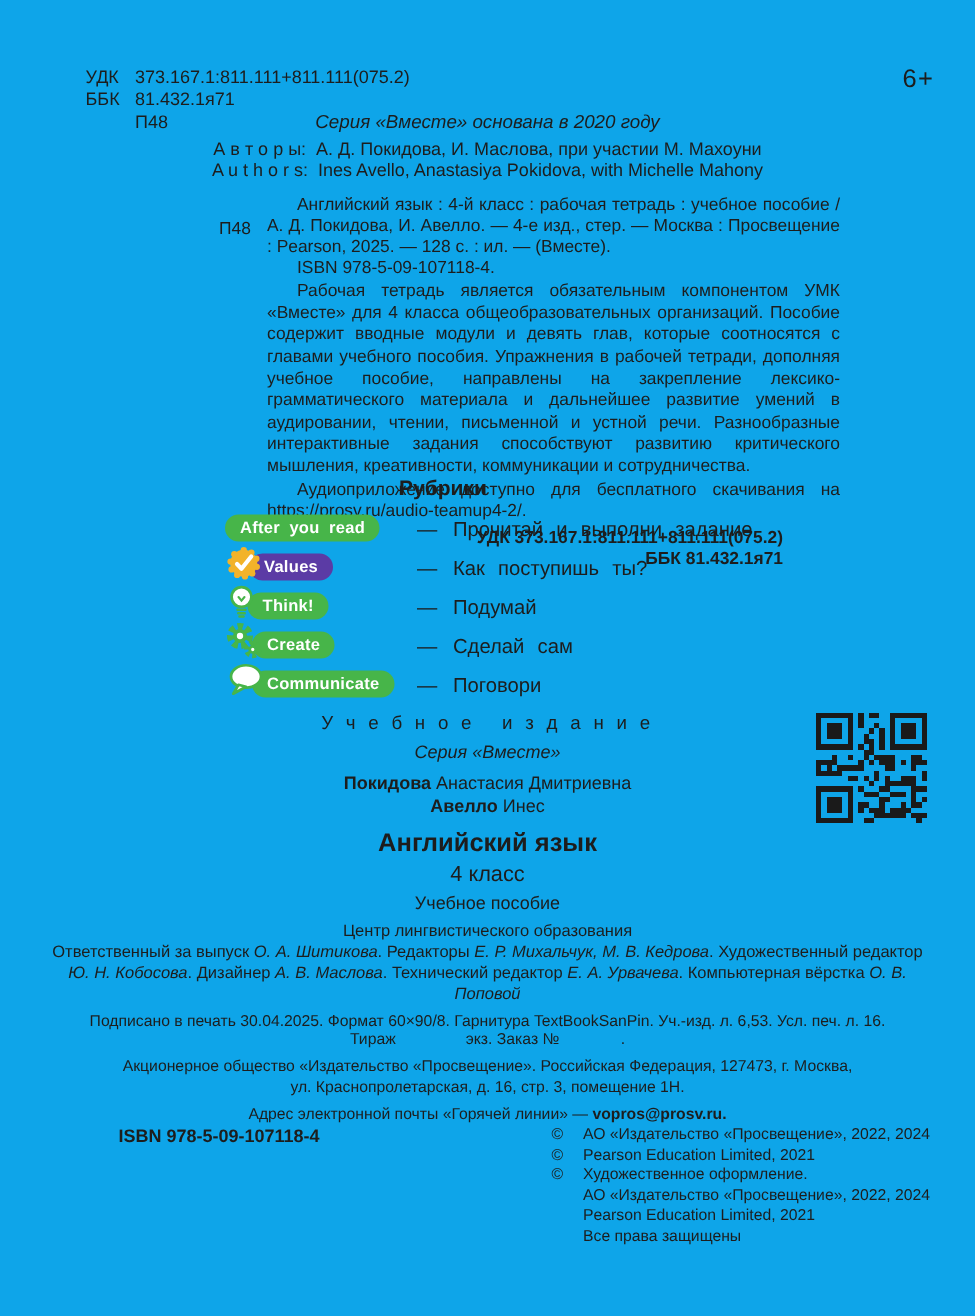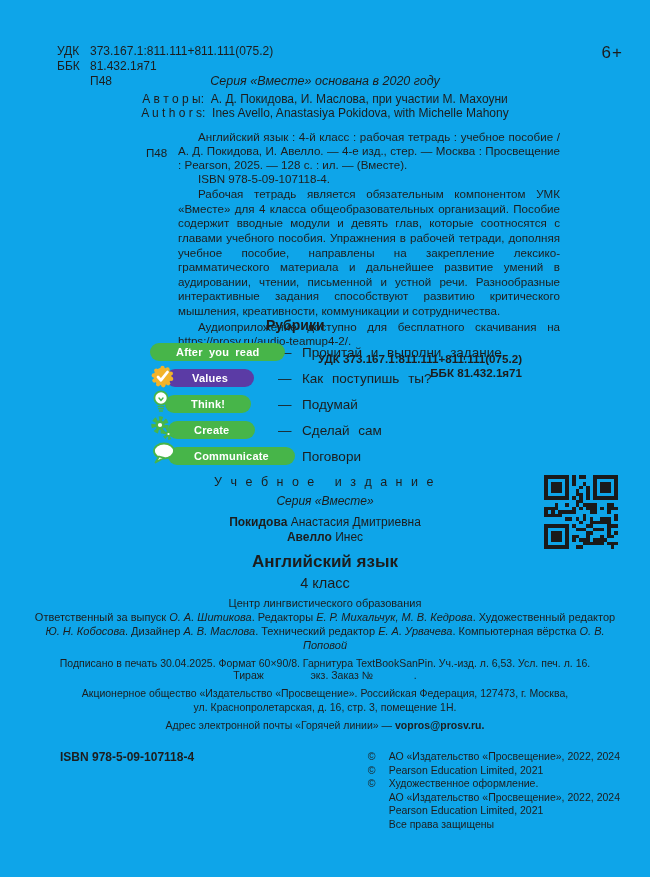"After you read" .pill { padding: 0 26px -> 0 10px }
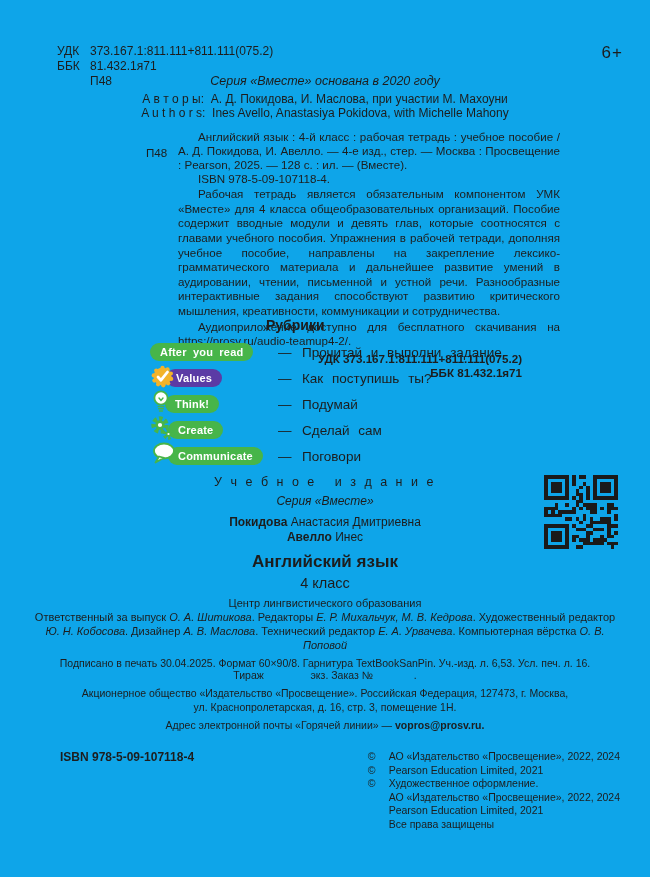"Учебное пособие" div.ed-sub2 { html: none -> <div>Учебное пособие</div> }
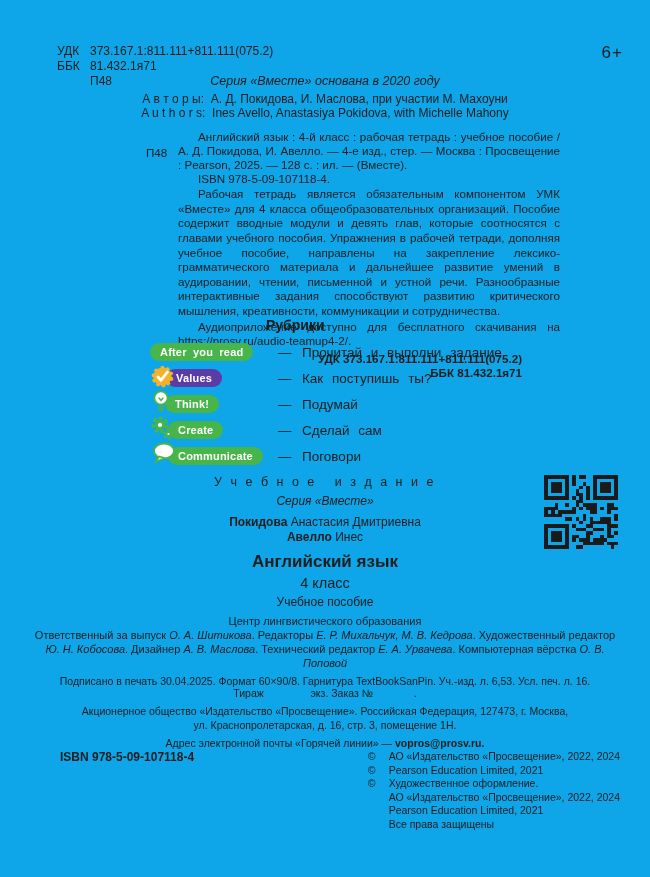"ISBN 978-5-09-107118-4" .isbn-foot { margin-left: none -> 19px }
